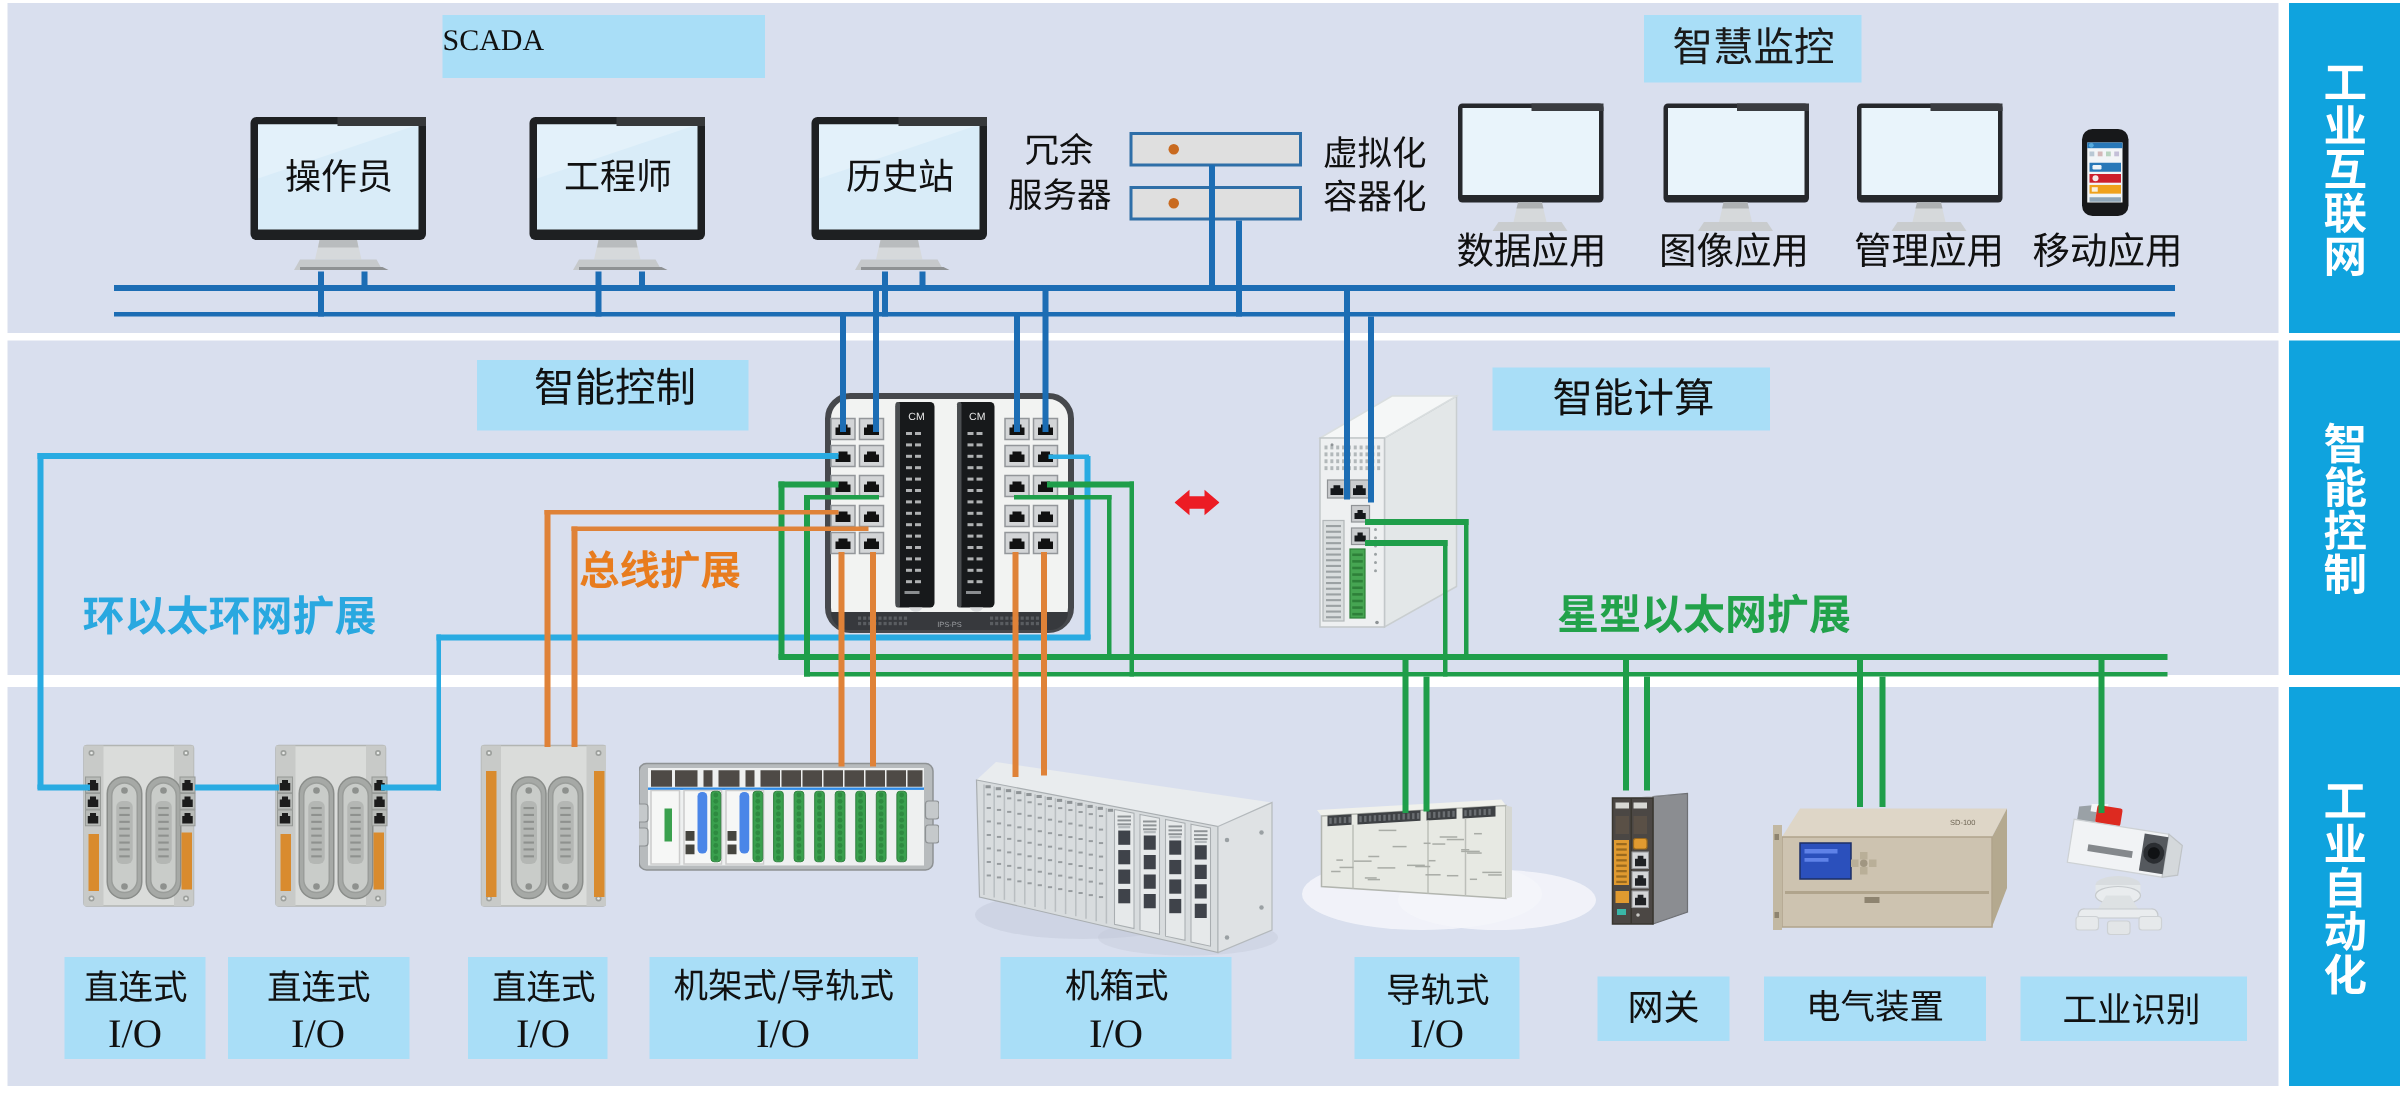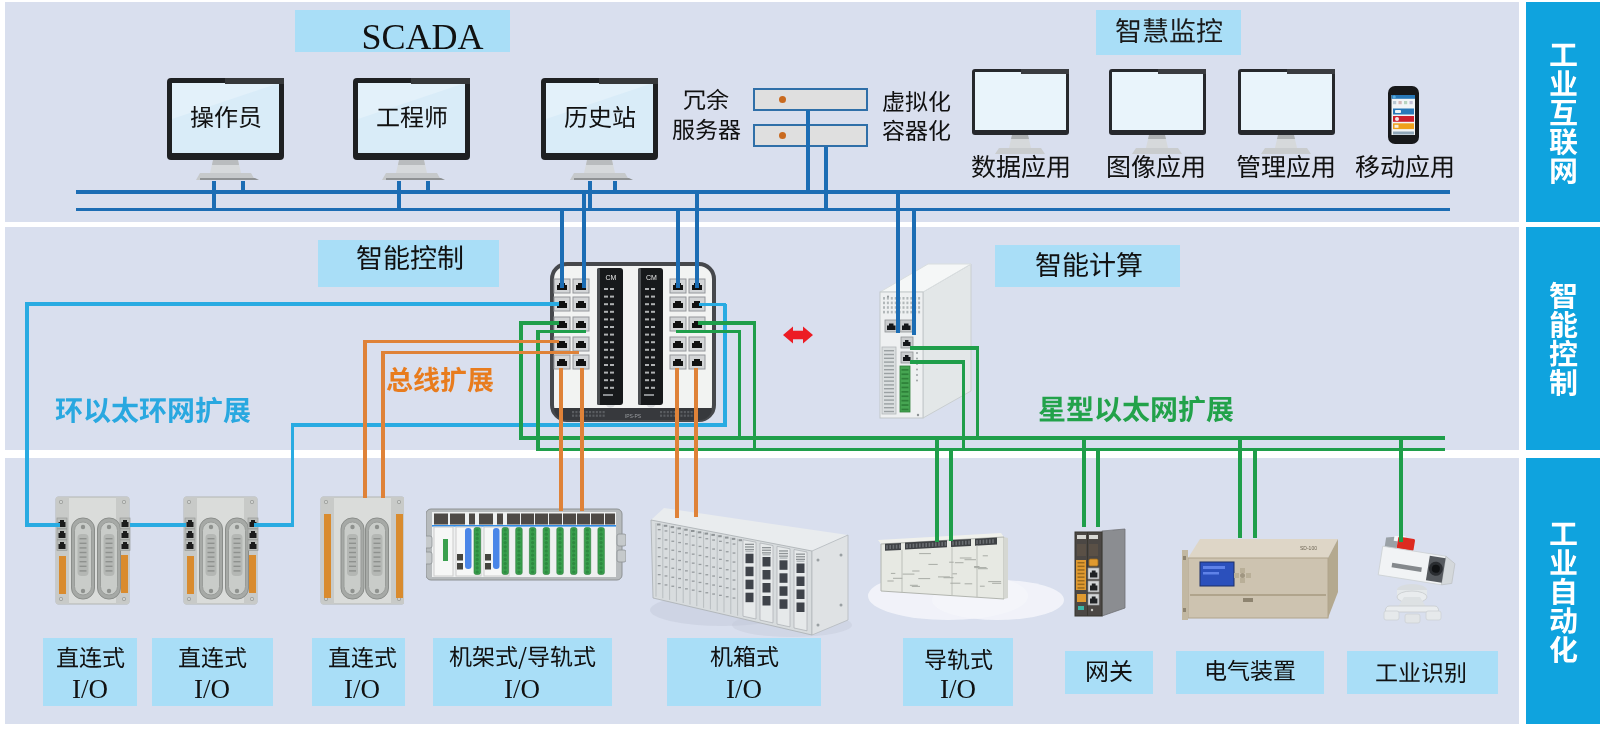"SCADA" div { font-size: 36px -> 20px; text-align: center -> left }
